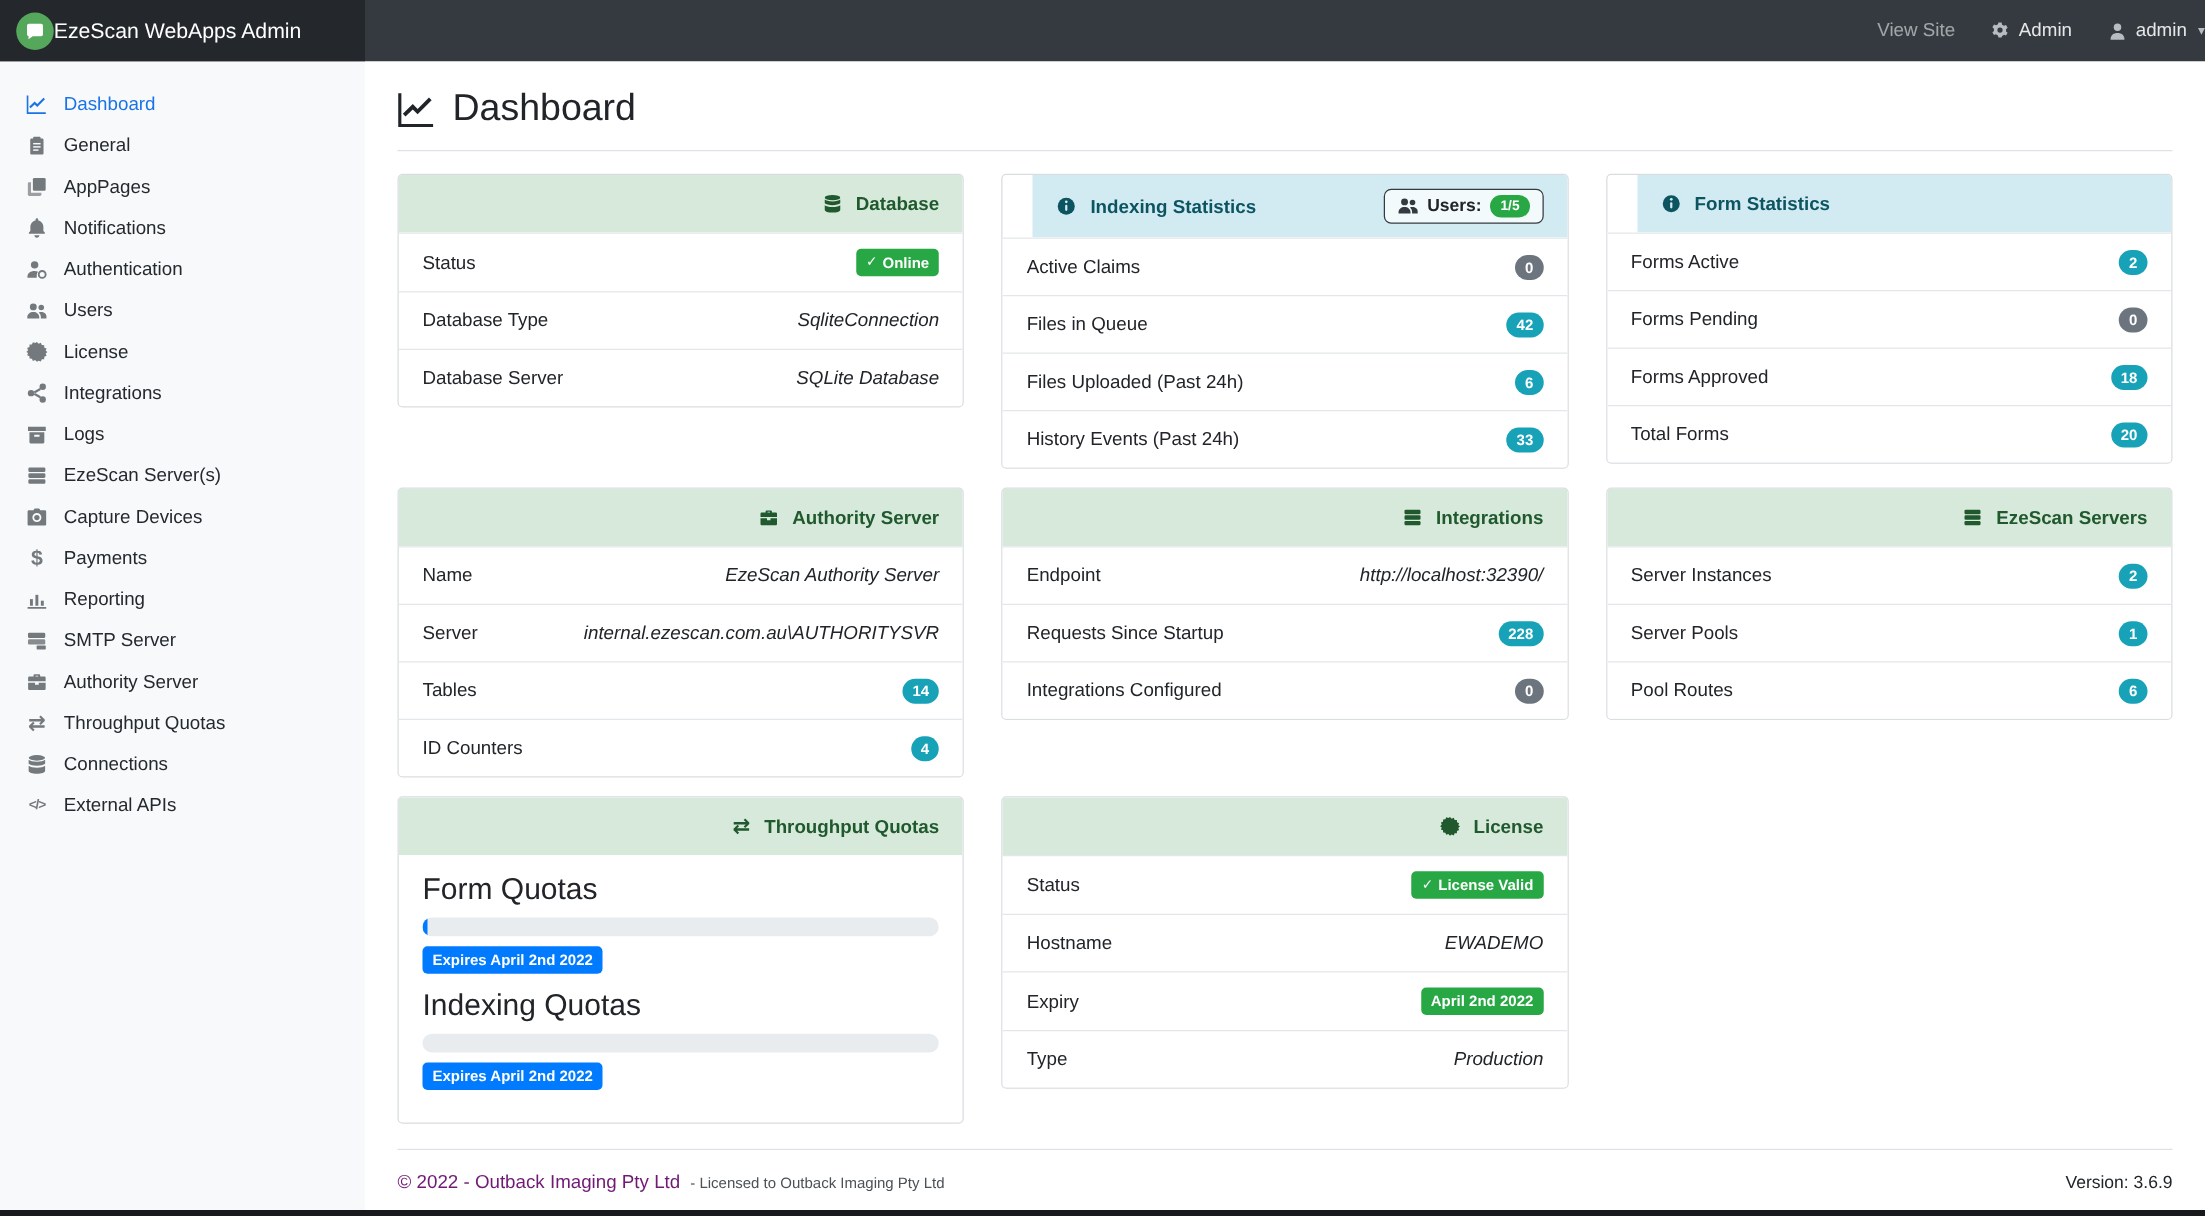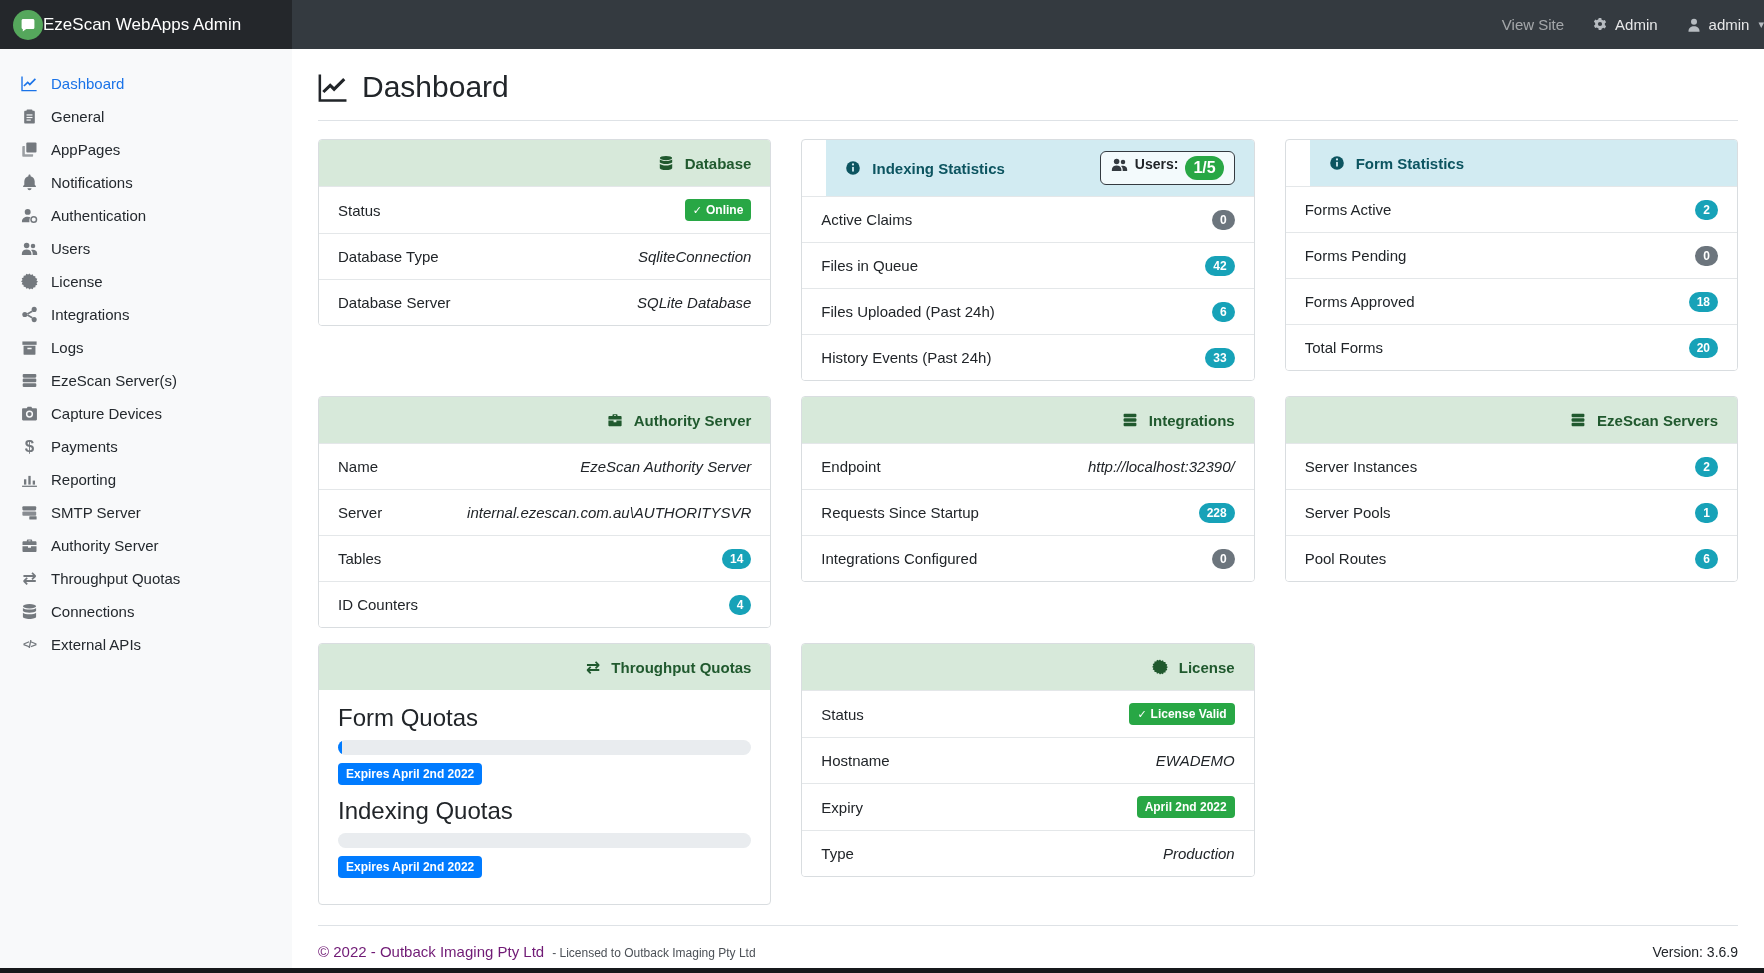"1/5" .pill-green { font-size: 16px -> 11px }
